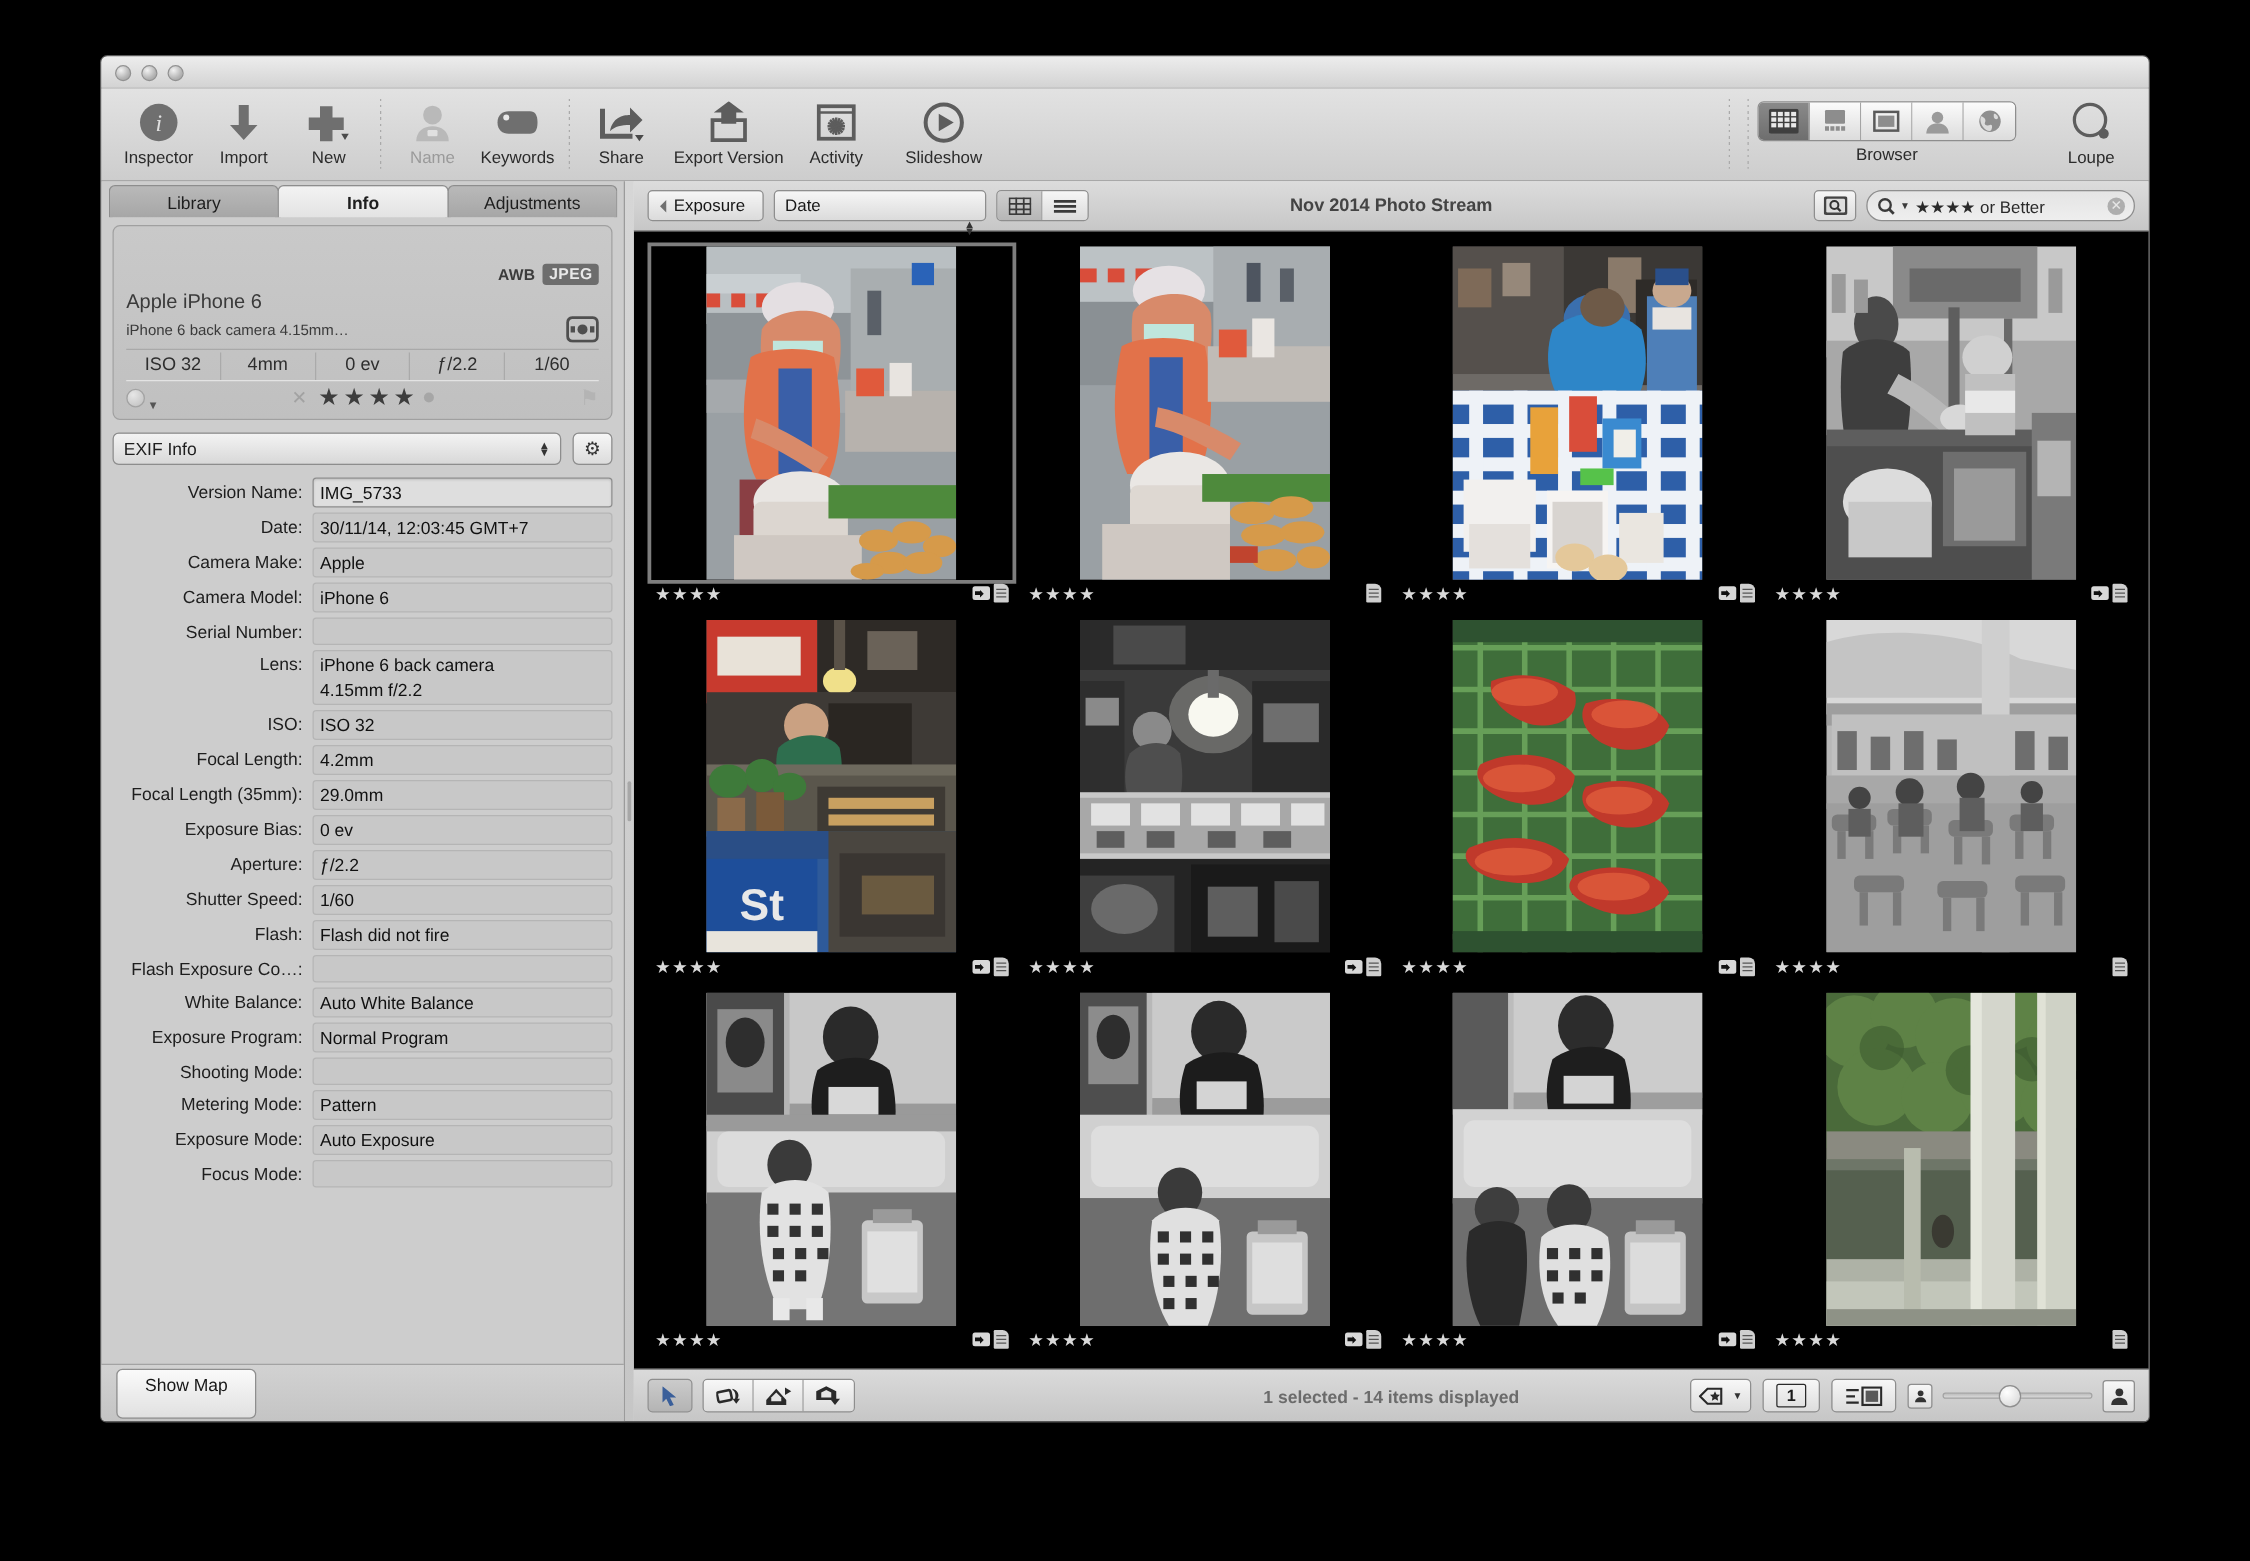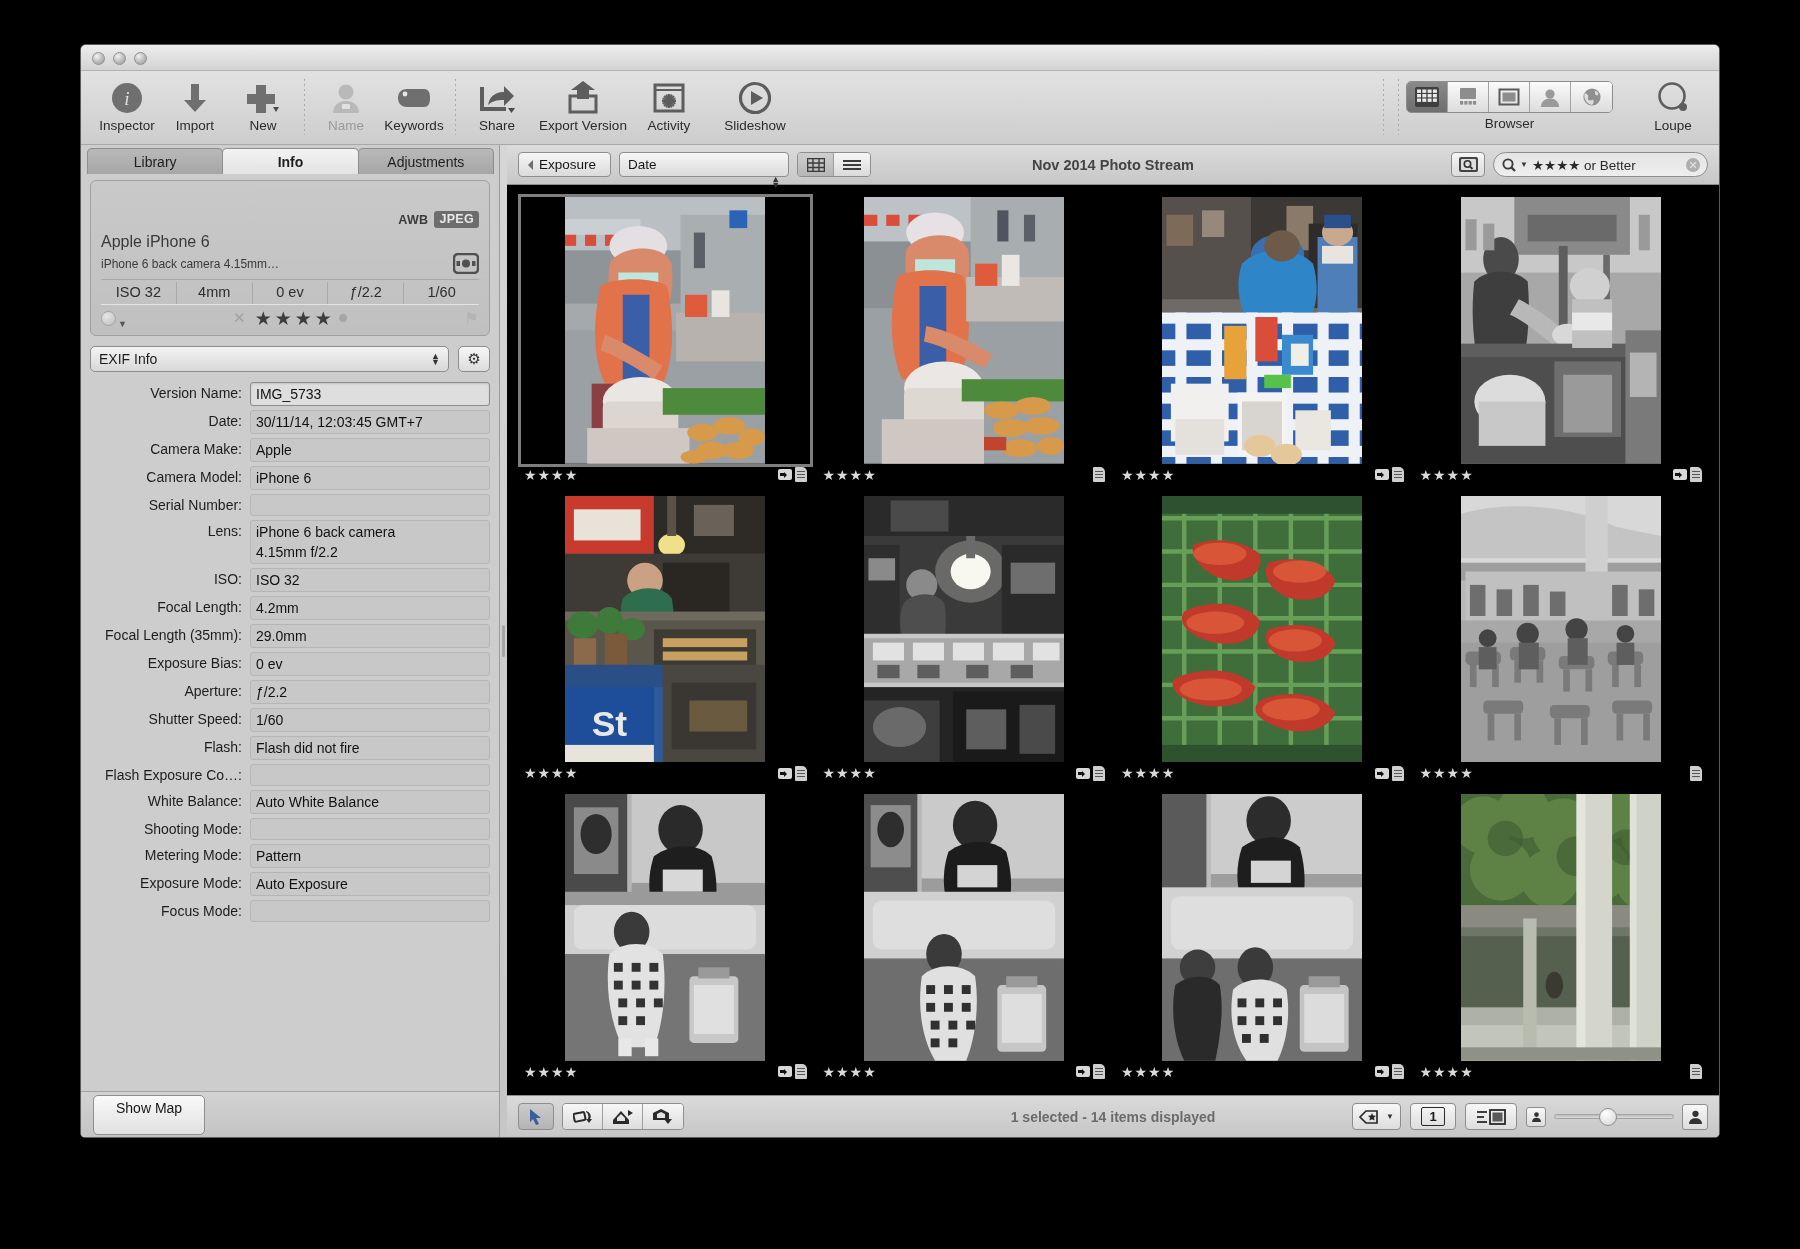"Exposure Program:" div.field { html: none -> <div> <div>Exposure Program:</div> <div>Normal Program</div> </div> }
